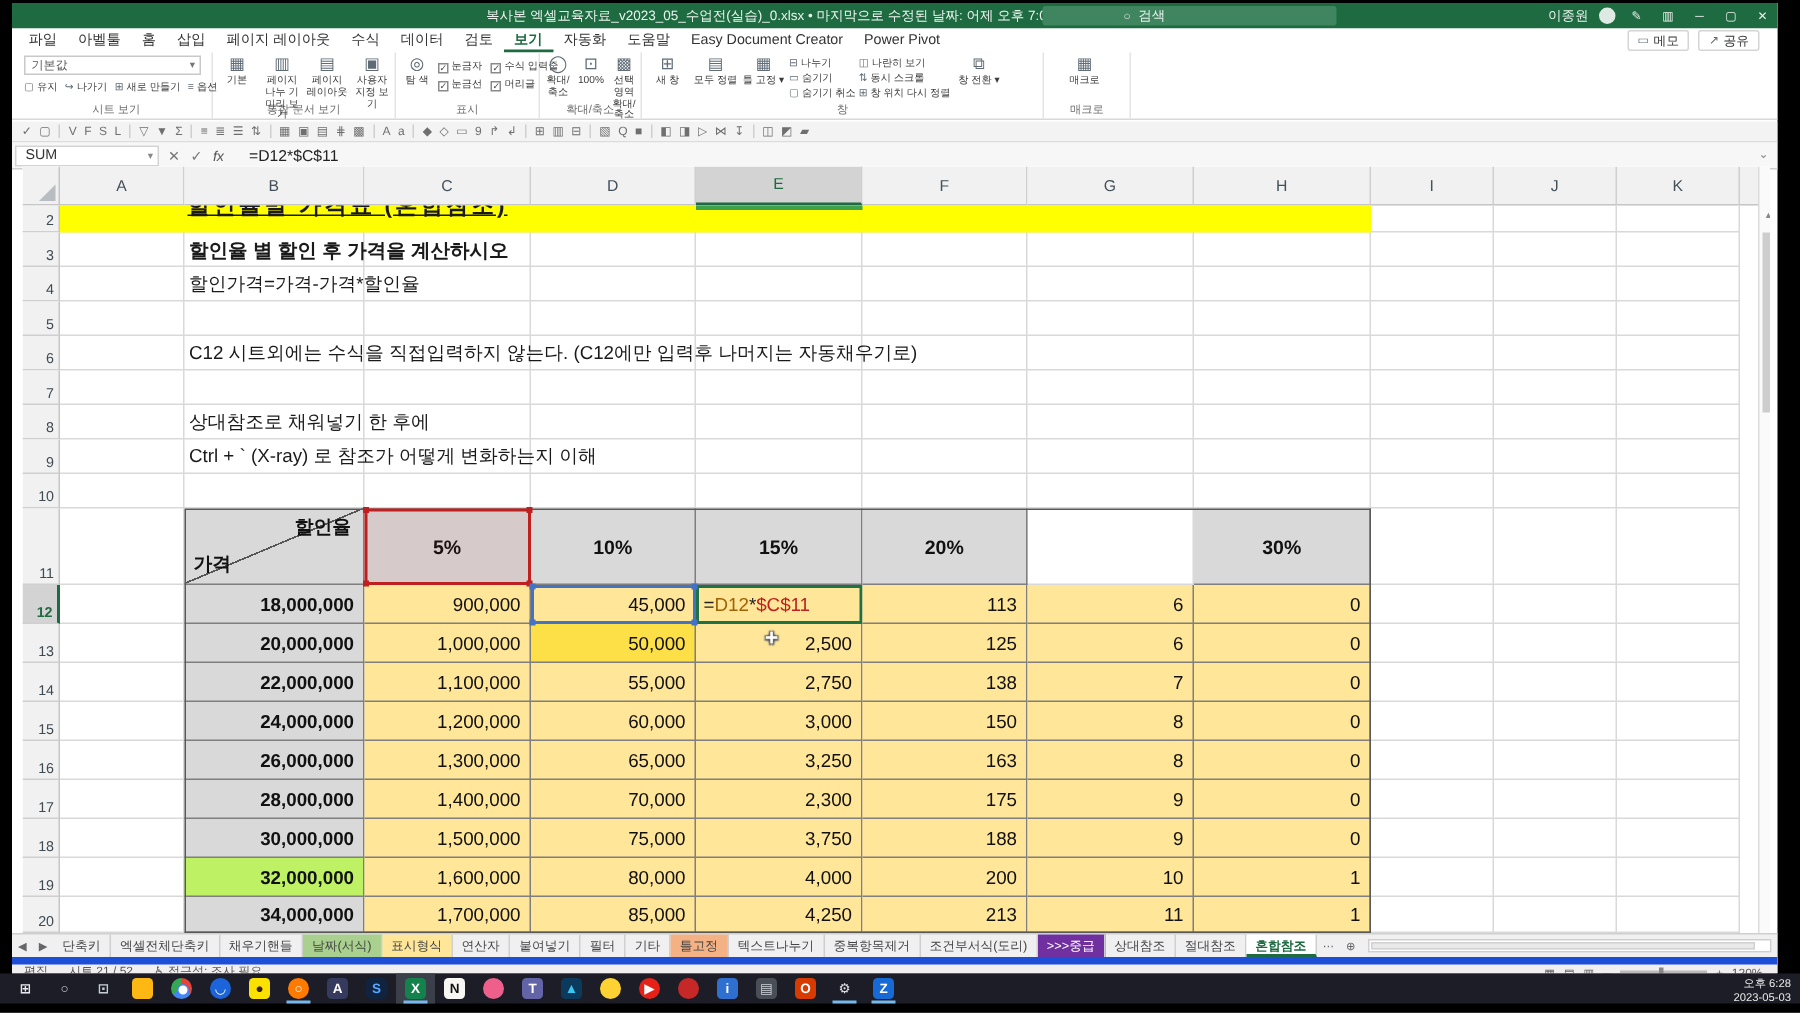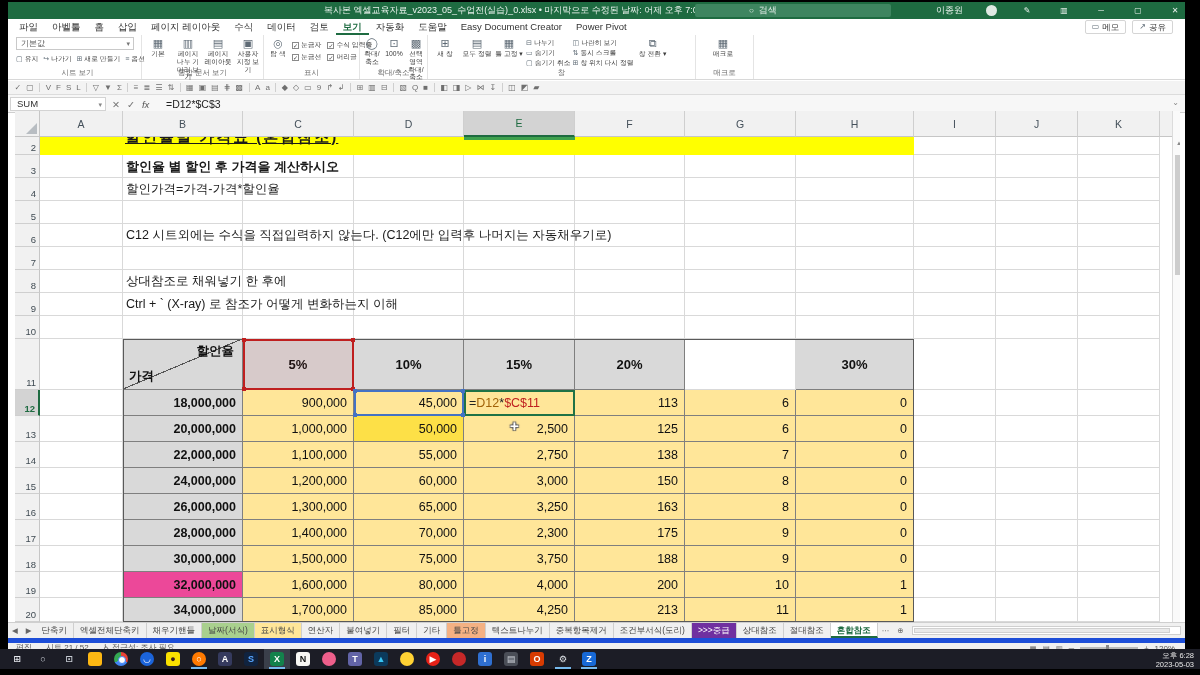"이종원" #tb-right { gap: 23px -> 7px }
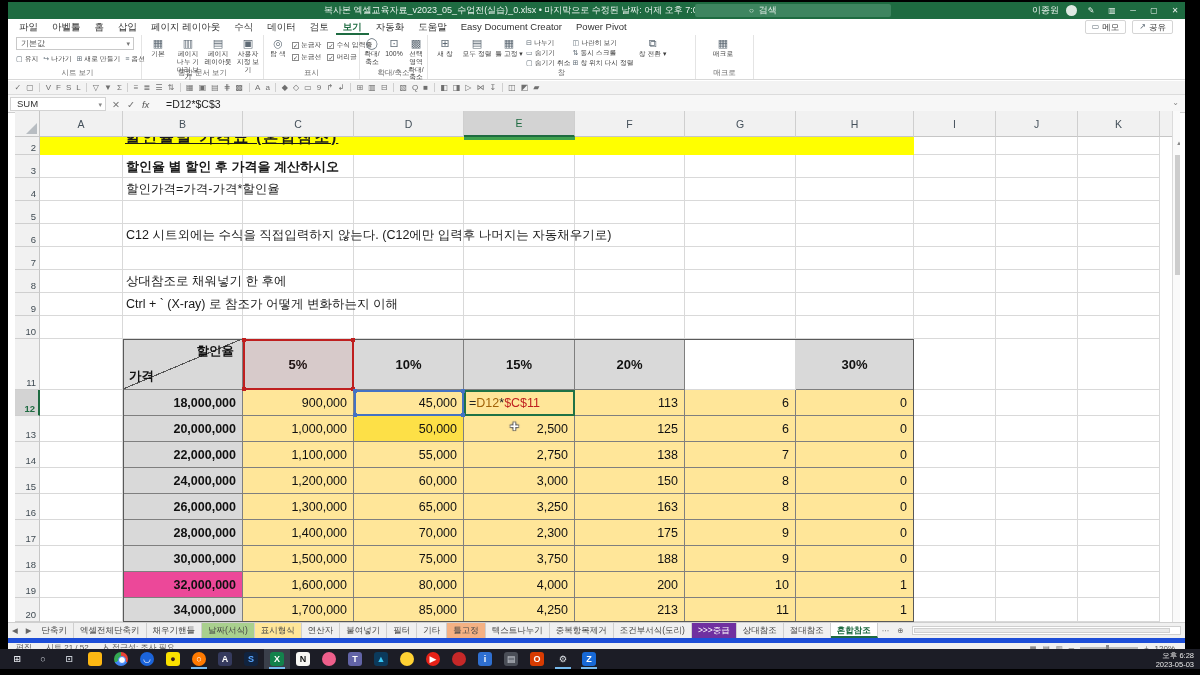"=D12*$C$3" div { text: $C$3 -> $C$11 }
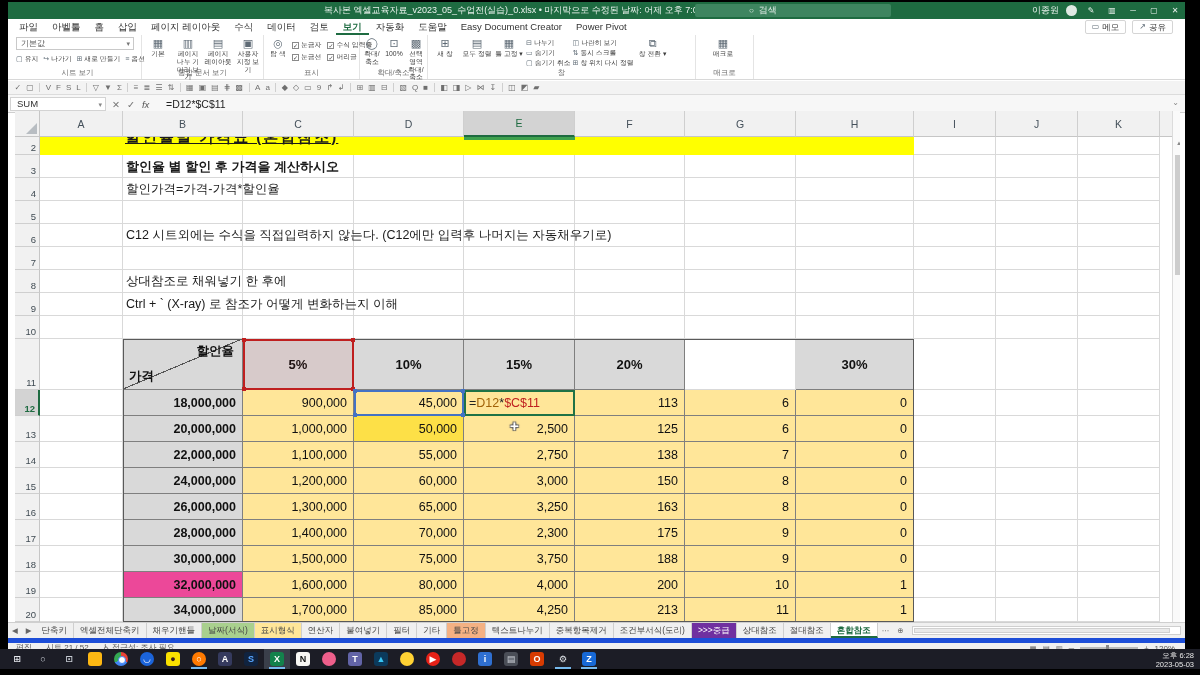"32,000,000" div.cell { background: #ec4899 -> #bef264 }
